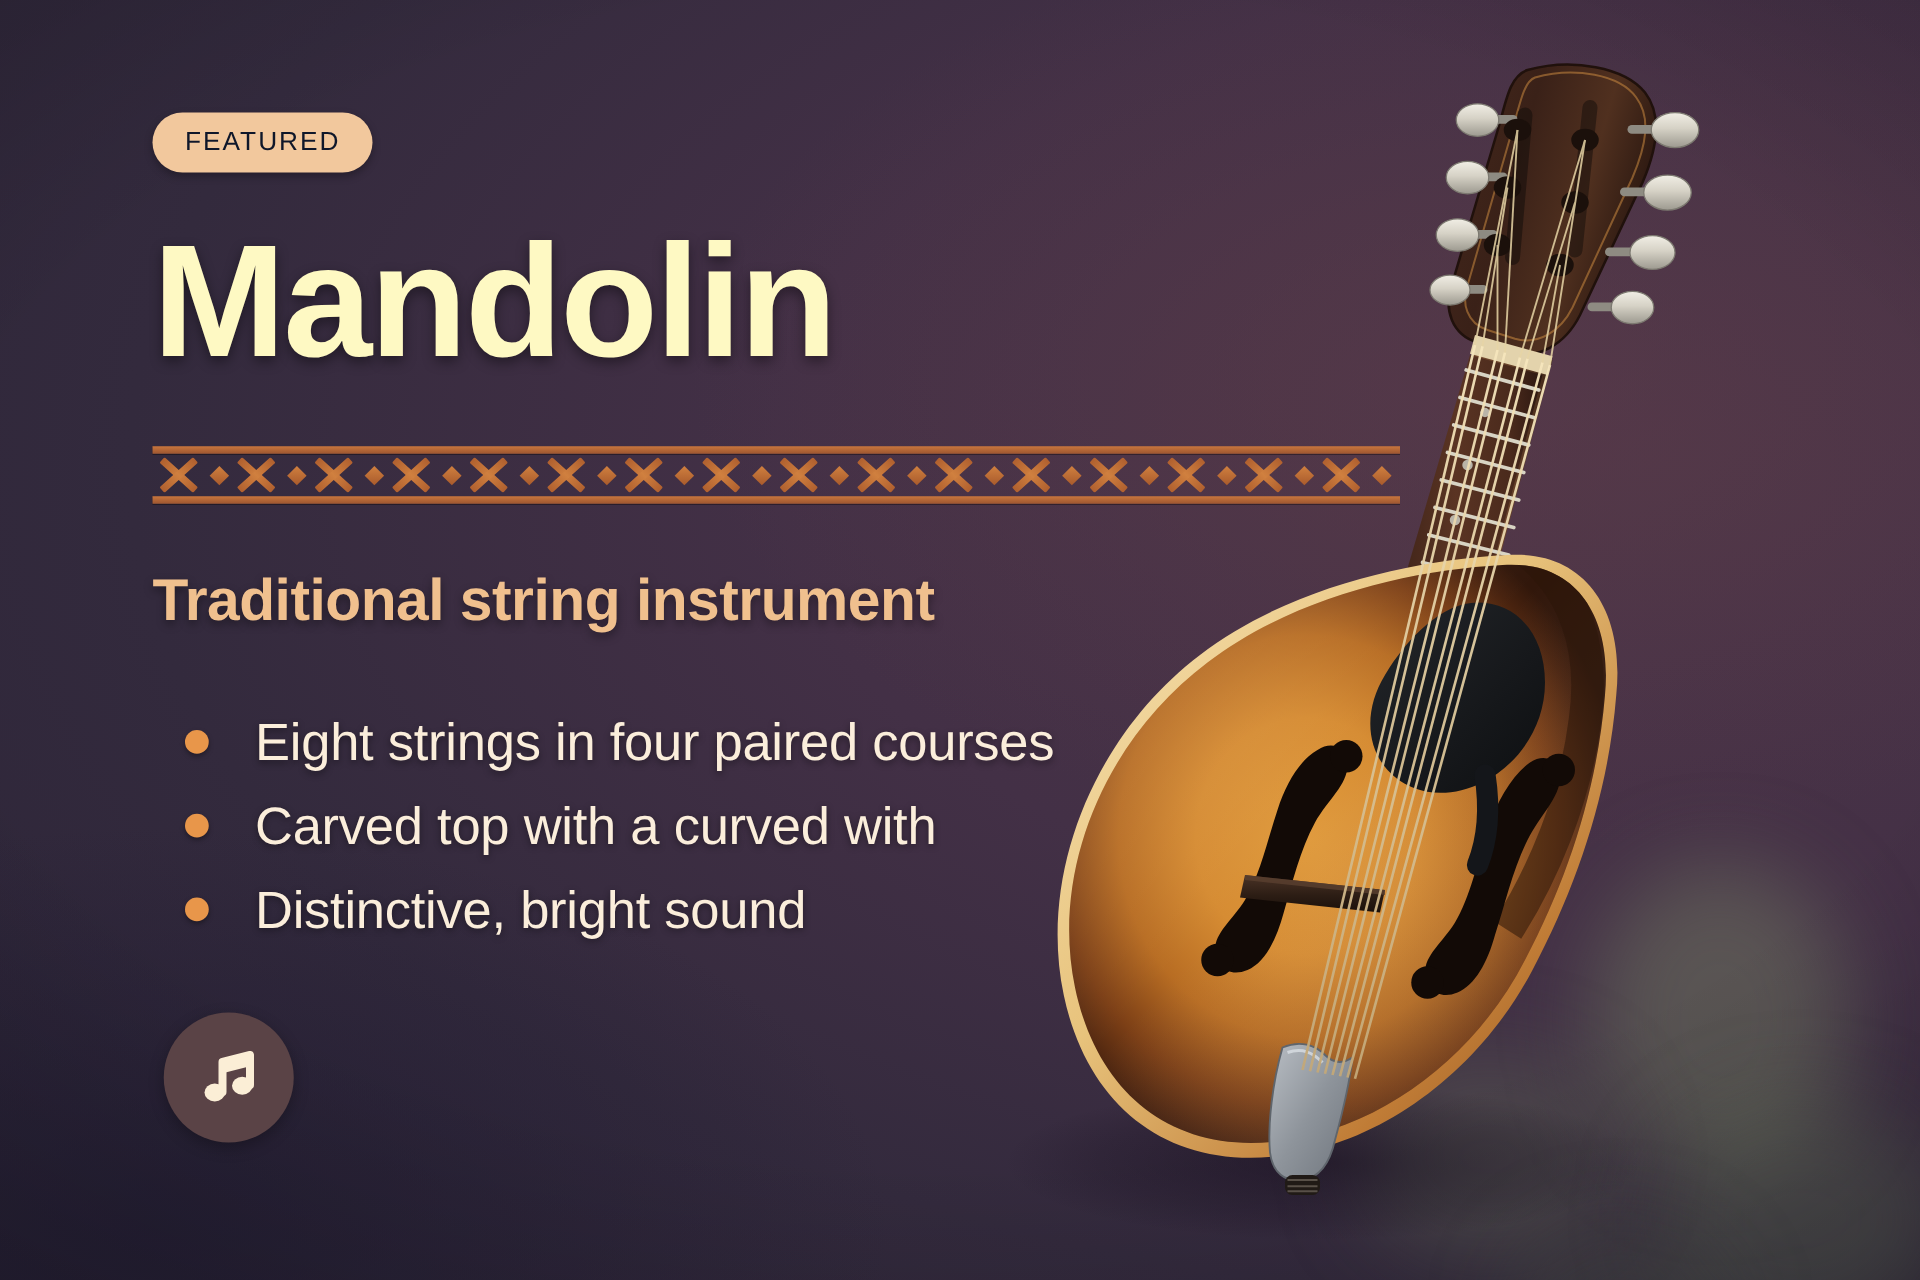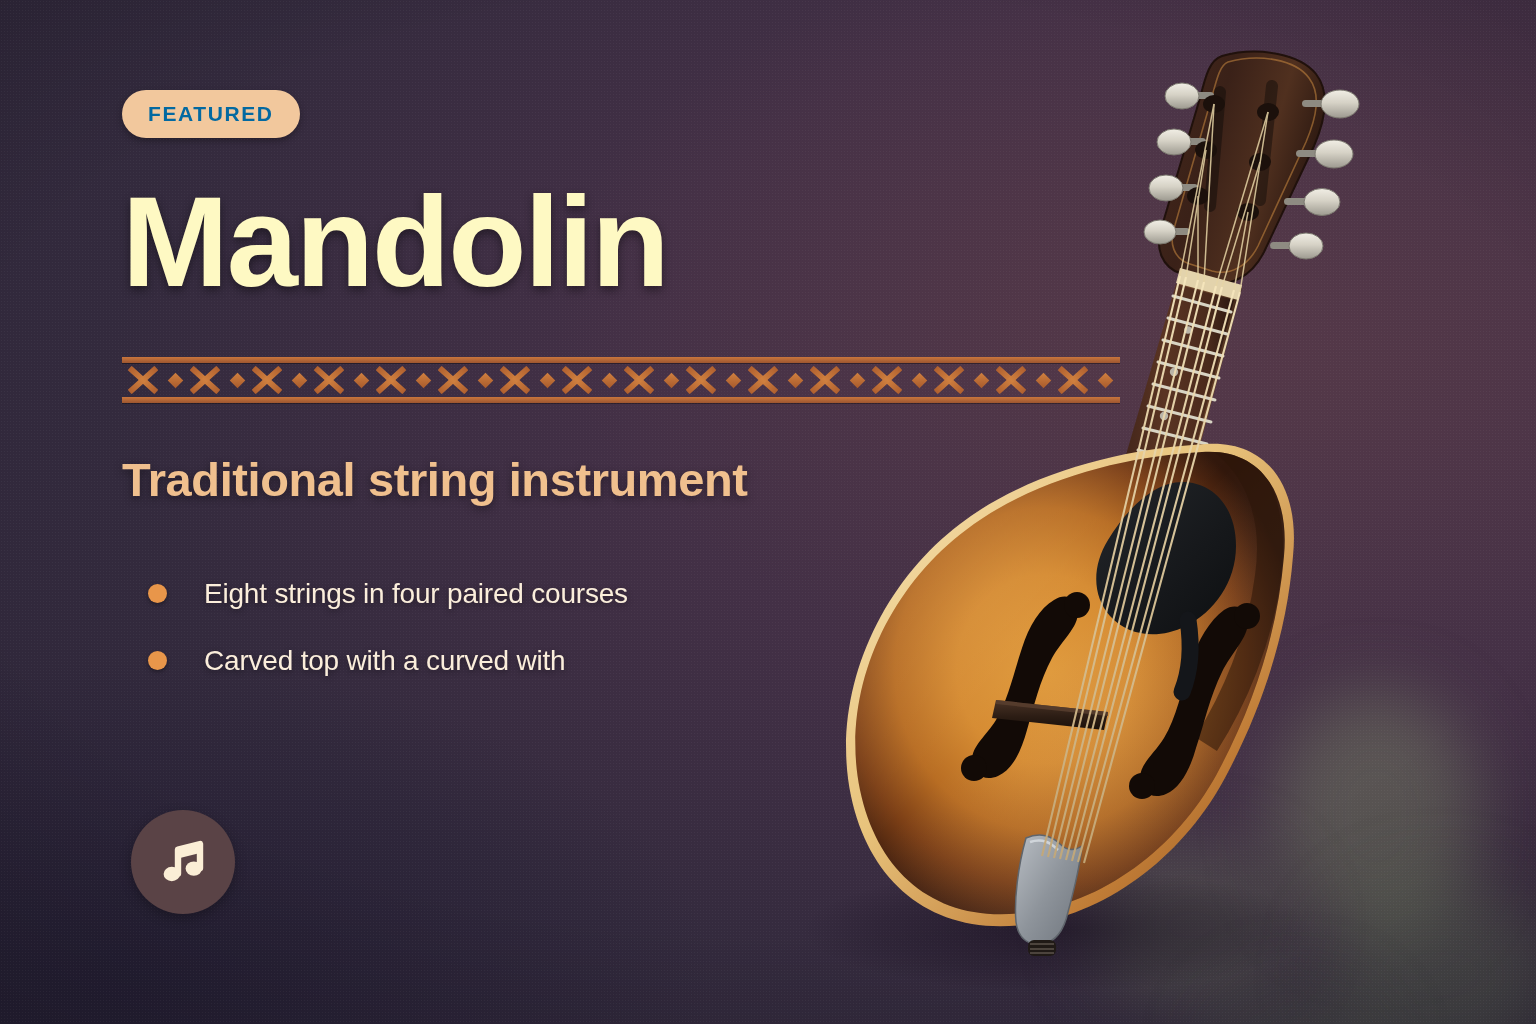"FEATURED" .badge span { color: #0369a1 -> #0f172a; font-weight: bold -> normal }
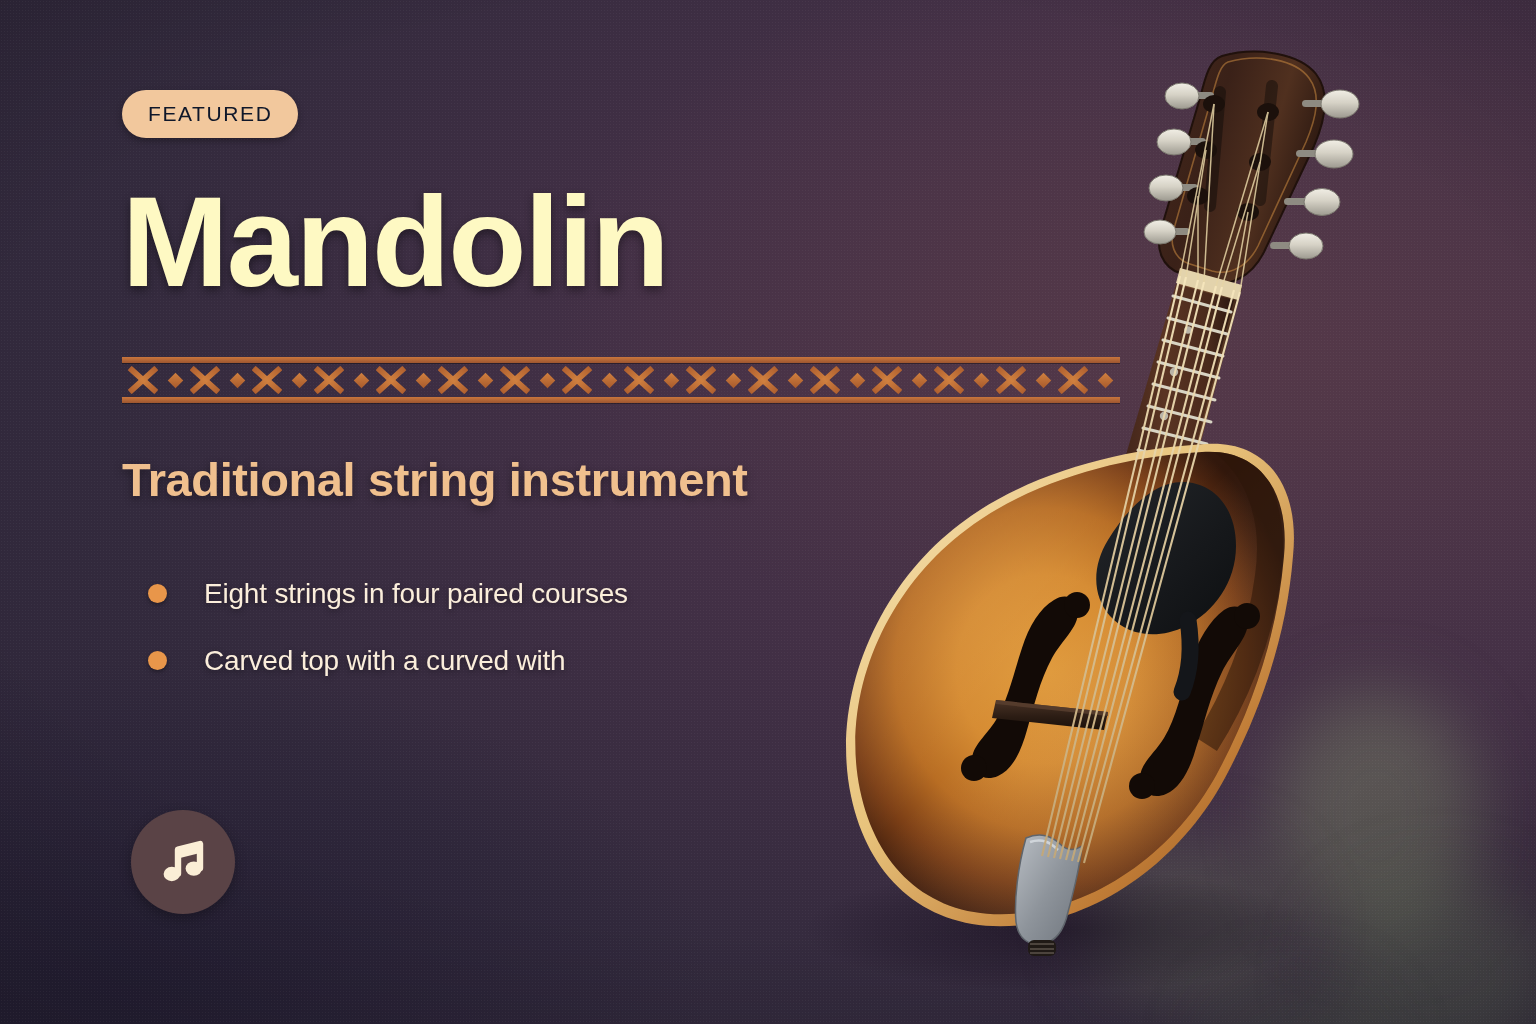"Eight strings in four paired" .btext { font-size: 28px -> 42px }
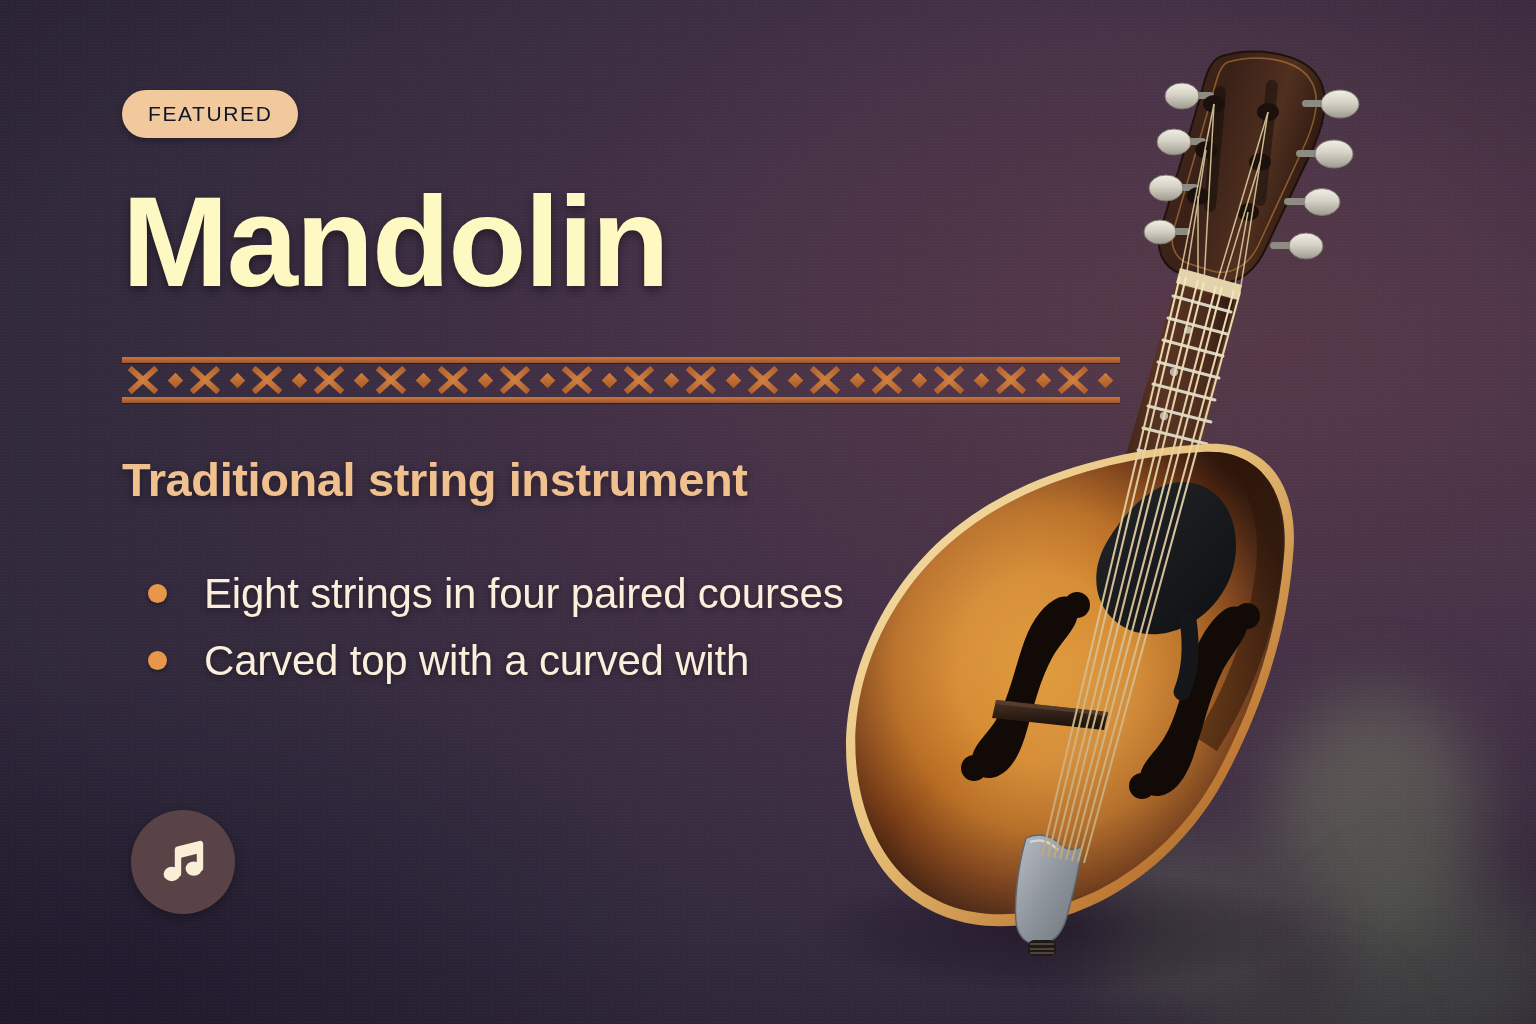"Distinctive, bright sound" div.bullet { html: none -> <div> <div></div> <div>Distinctive, bright sound</div> </div> }
